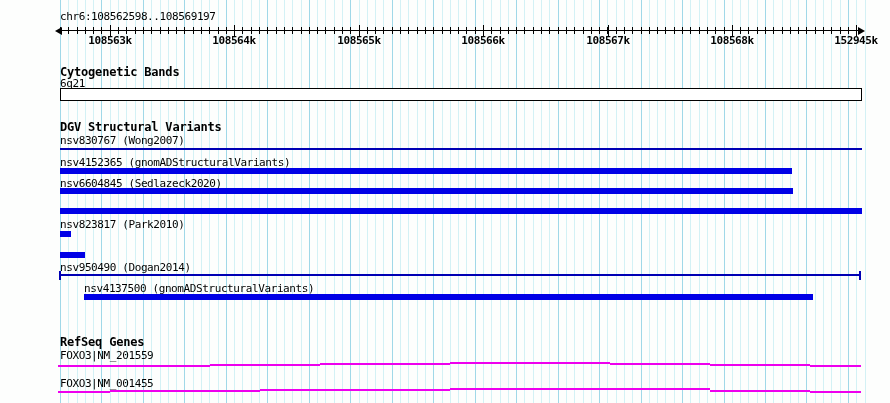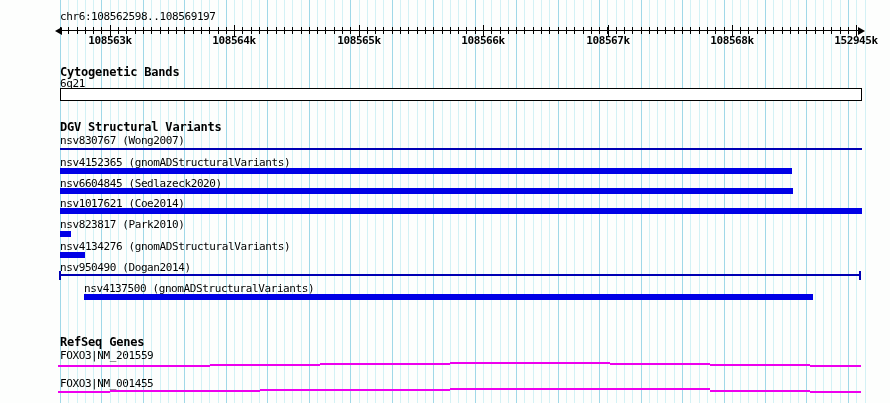"nsv1017621 (Coe2014)" div.txt { html: <div>nsv1017621 (Coe2014)</div> -> none }
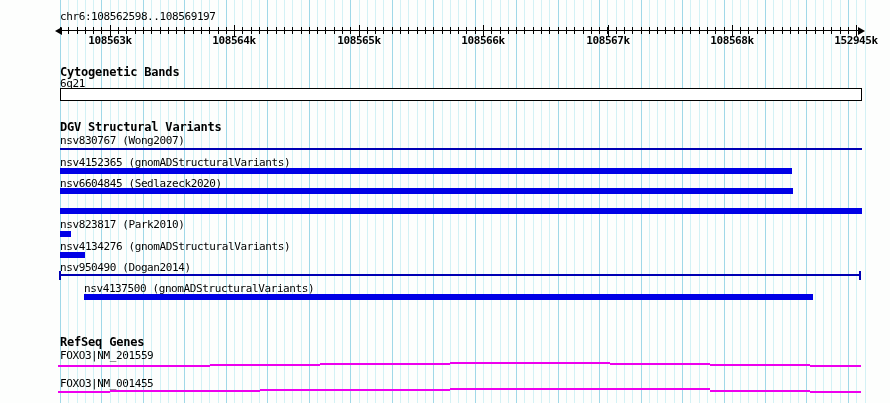"nsv4134276 (gnomADStructuralVariants)" div.txt { html: <div>nsv4134276 (gnomADStructuralVariants)</div> -> none }
